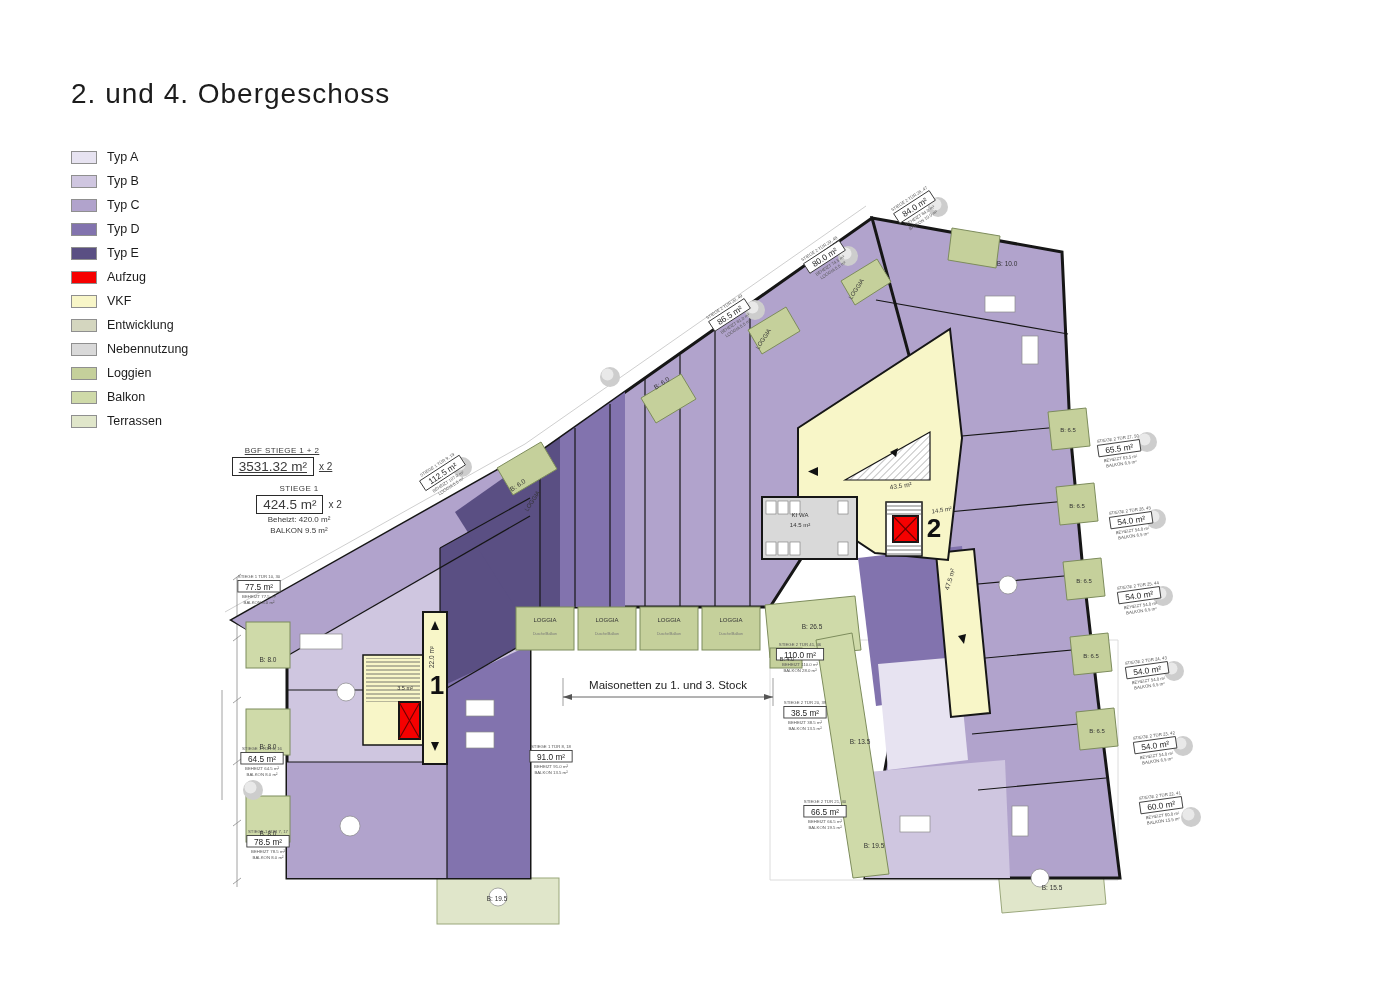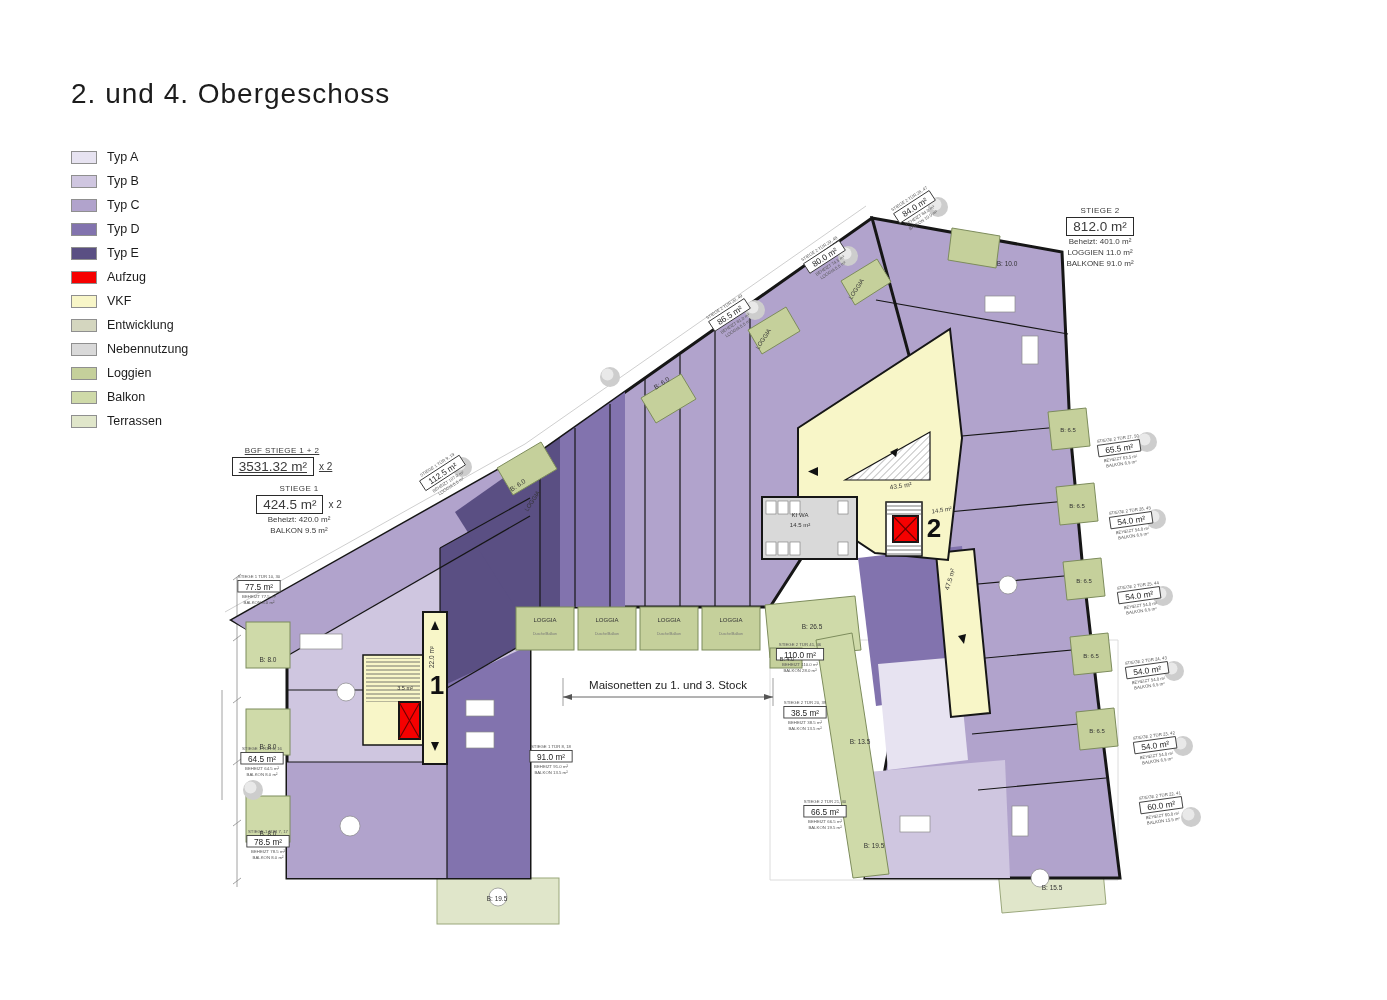"STIEGE 2" div.infobox { html: <div> <div>STIEGE 2</div> <div> <span>812.0 m²</span> </div> <div>Beheizt: 401.0 m²</div> <div>LOGGIEN 11.0 m²</div> <div>BALKONE 91.0 m²</div> </div> -> none }
